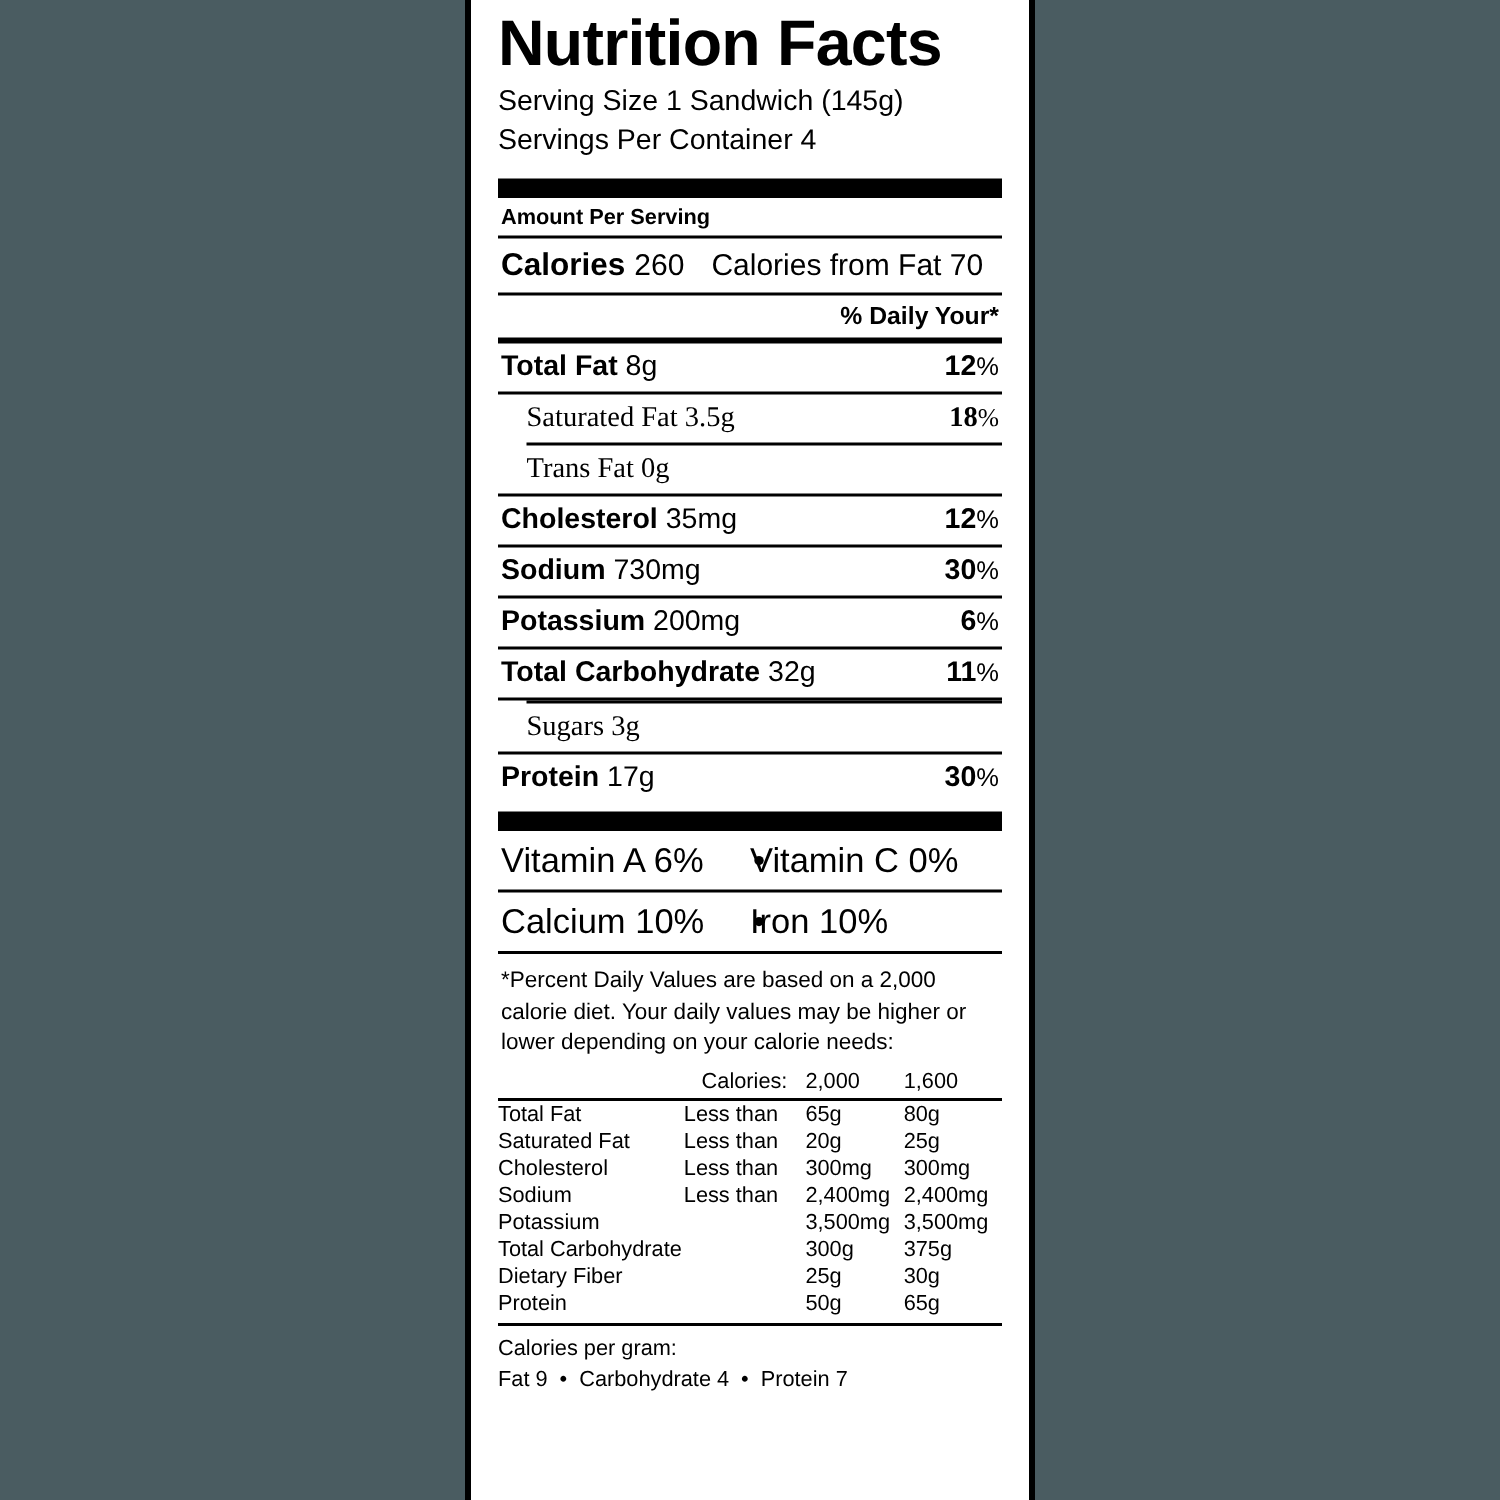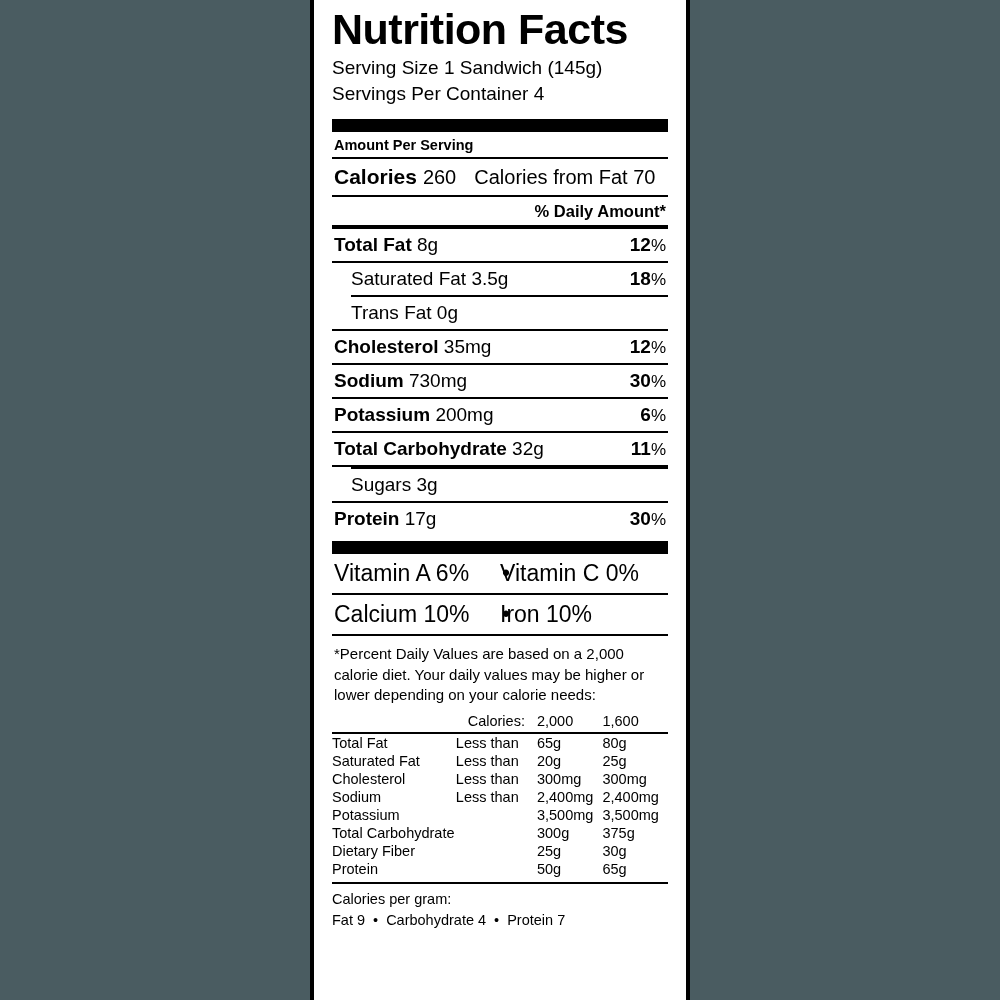"% Daily Amount*" div.dv-row { text: Amount -> Your }
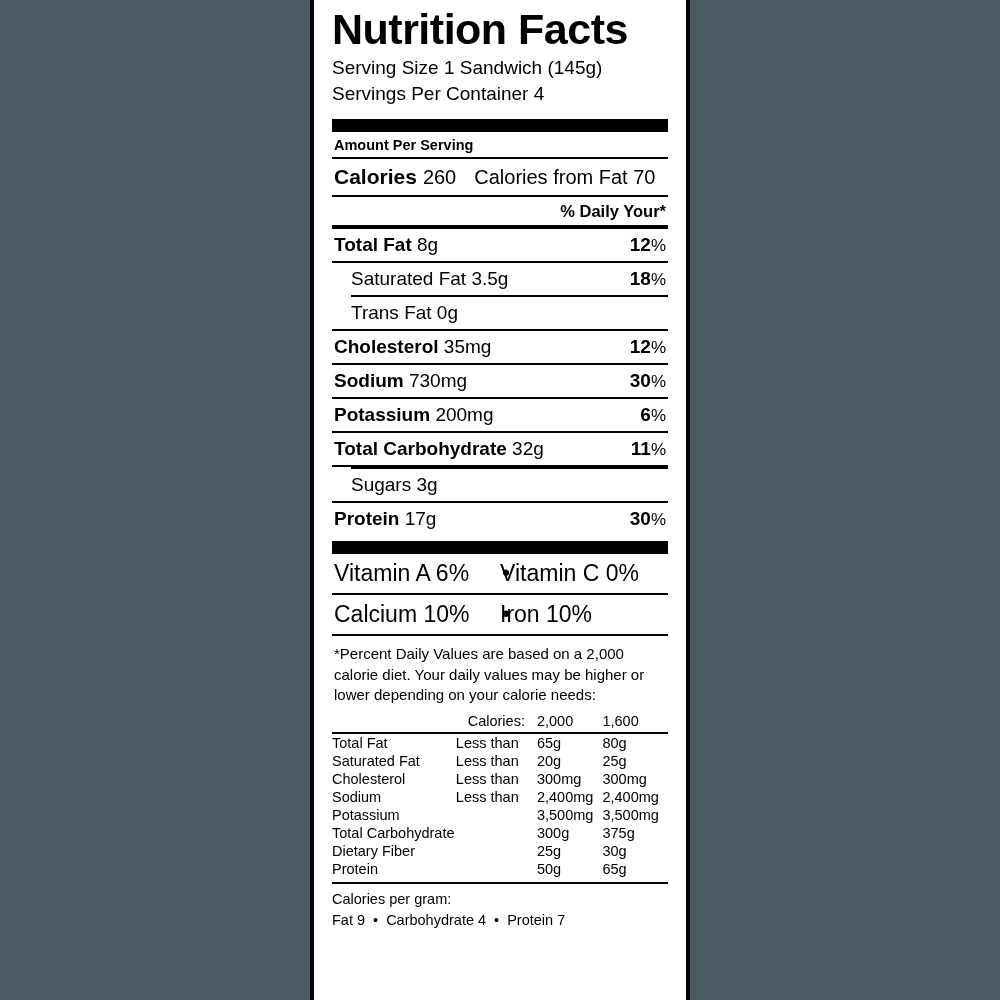"Saturated Fat 3.5g" .indent { font-family: none -> Liberation Serif, serif }
